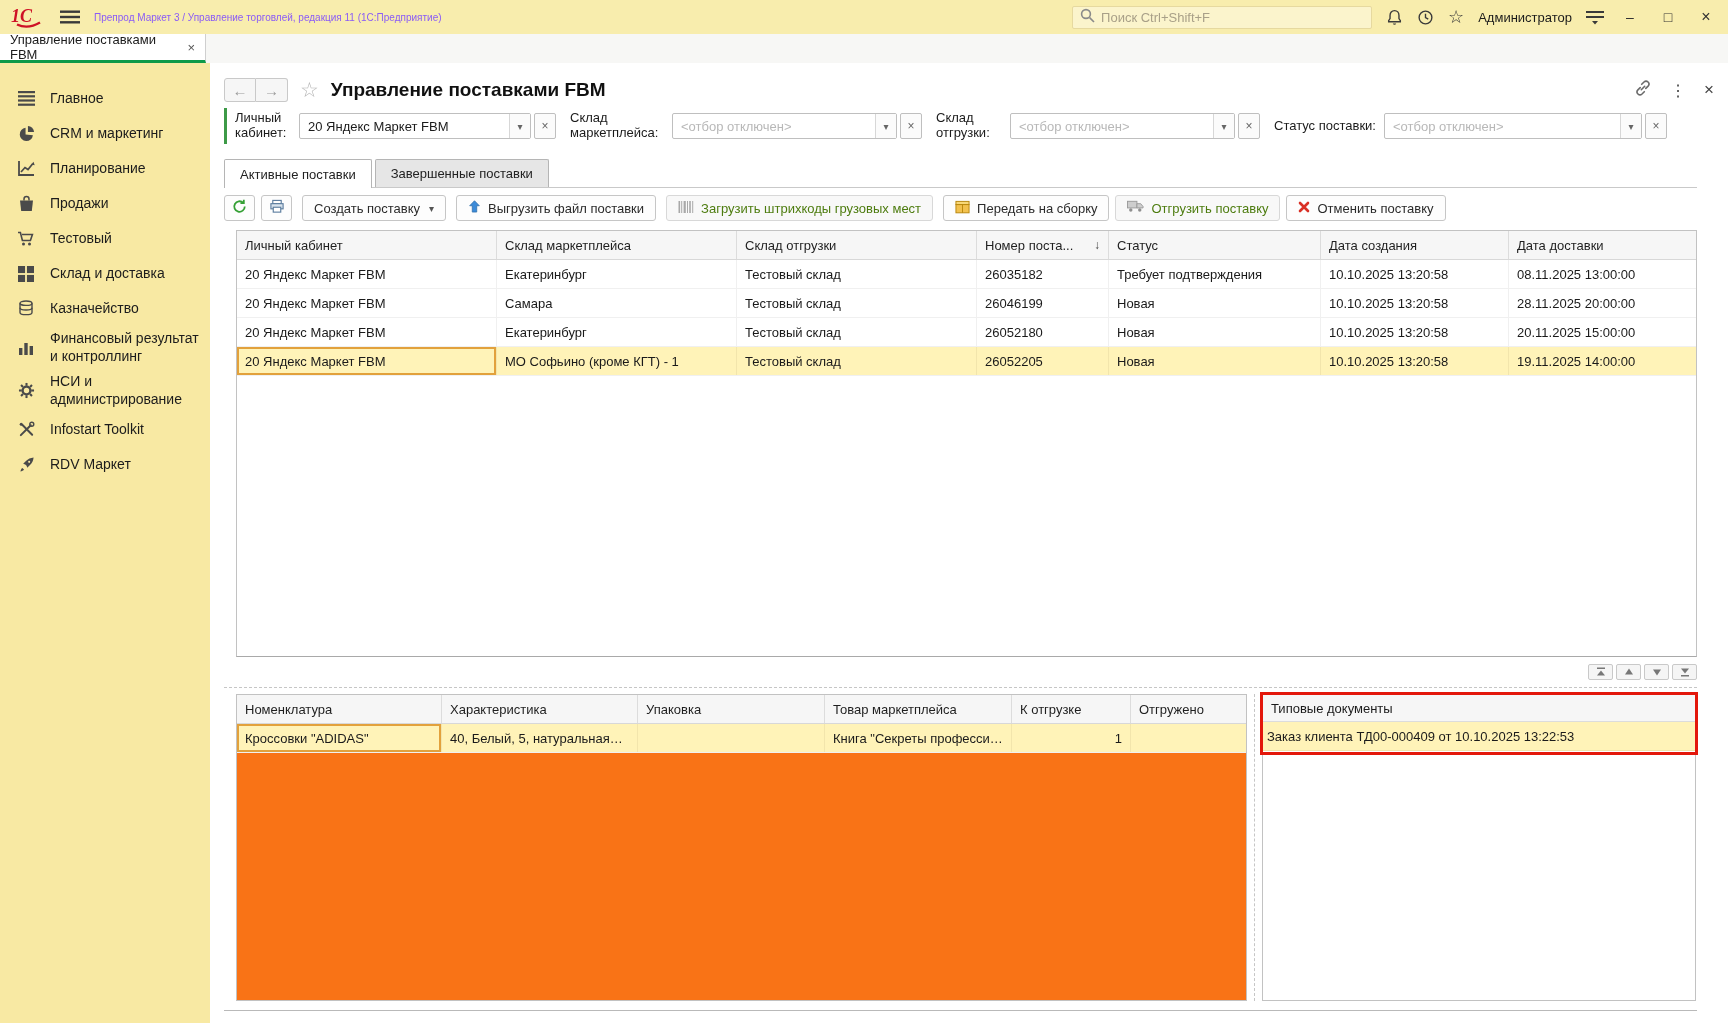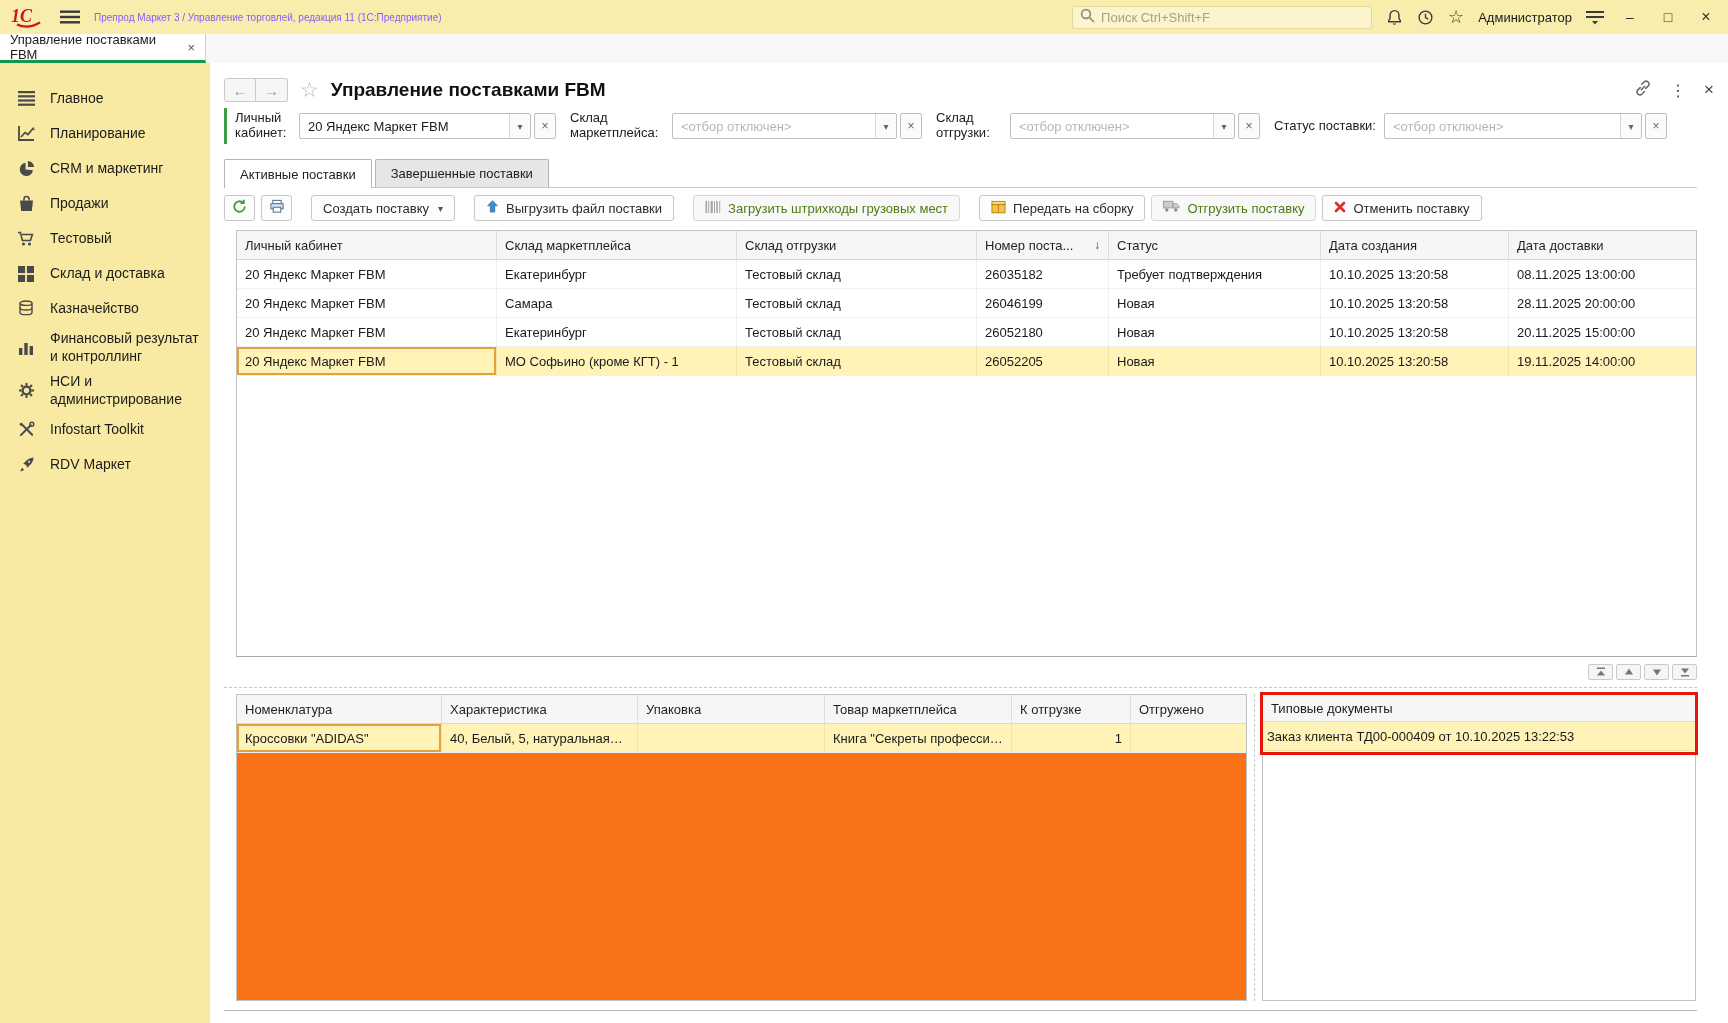"Планирование" div.side-item { order: before "CRM и маркетинг" -> after "CRM и маркетинг" }
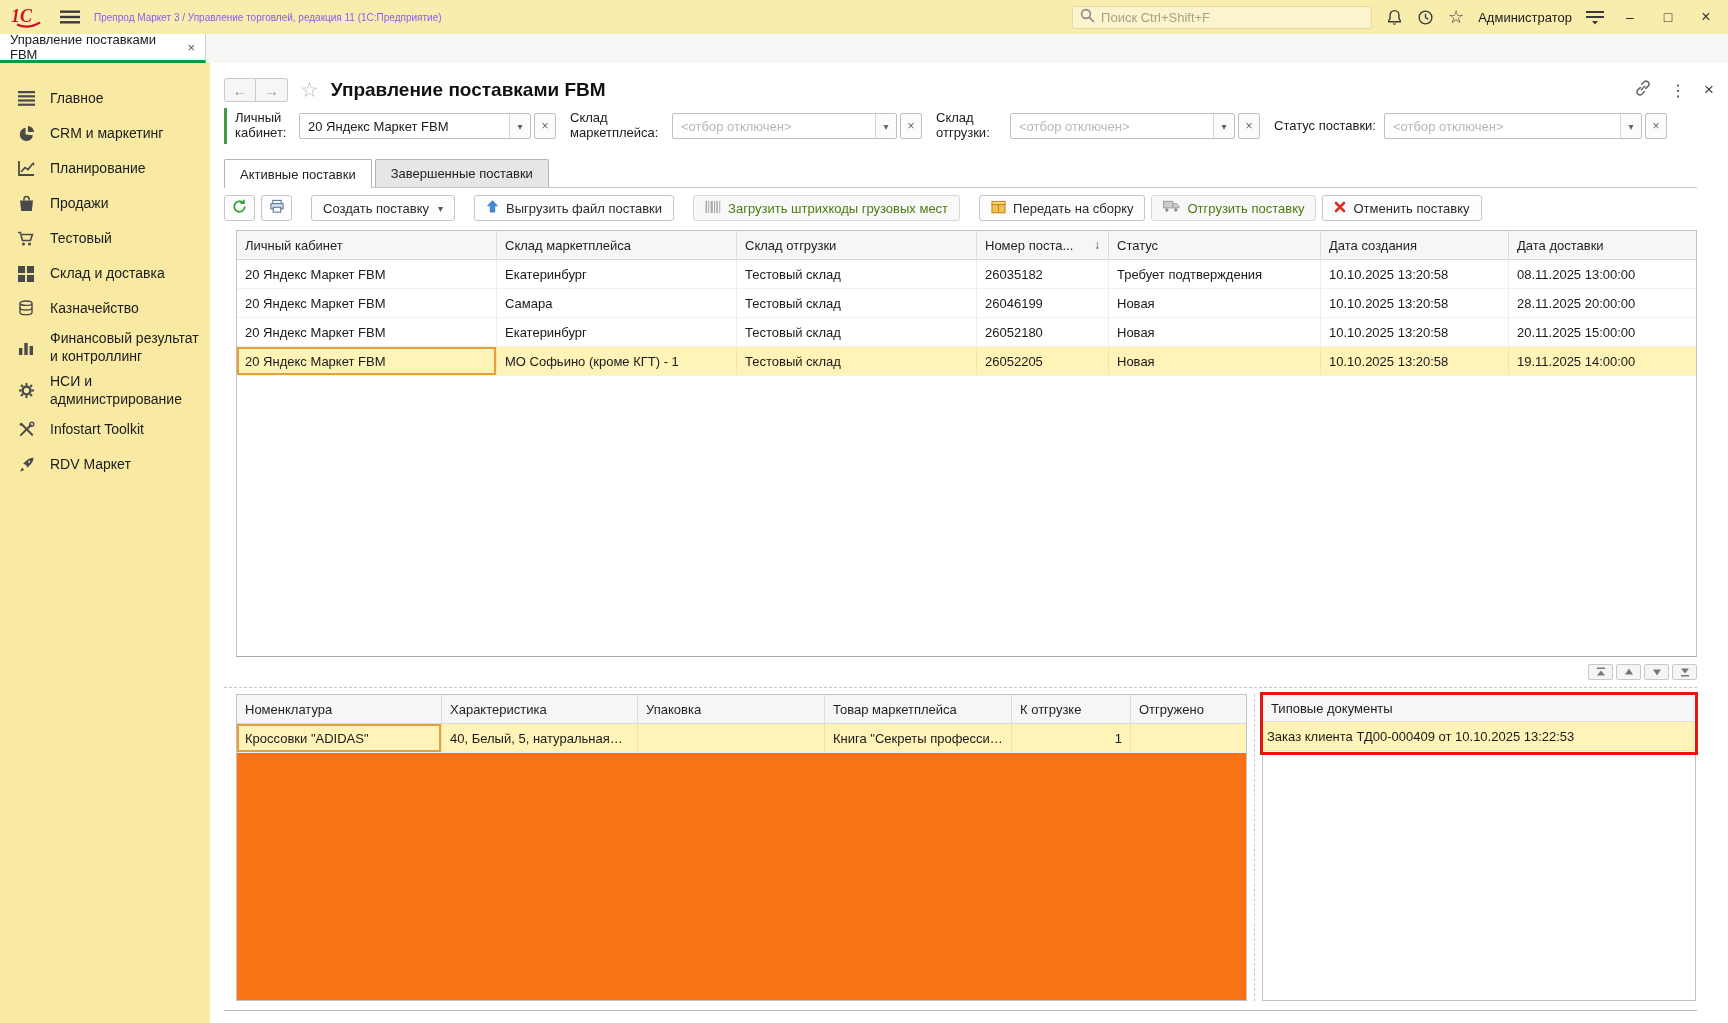"Создать поставку" .grp { margin-left: 13px -> 4px }
